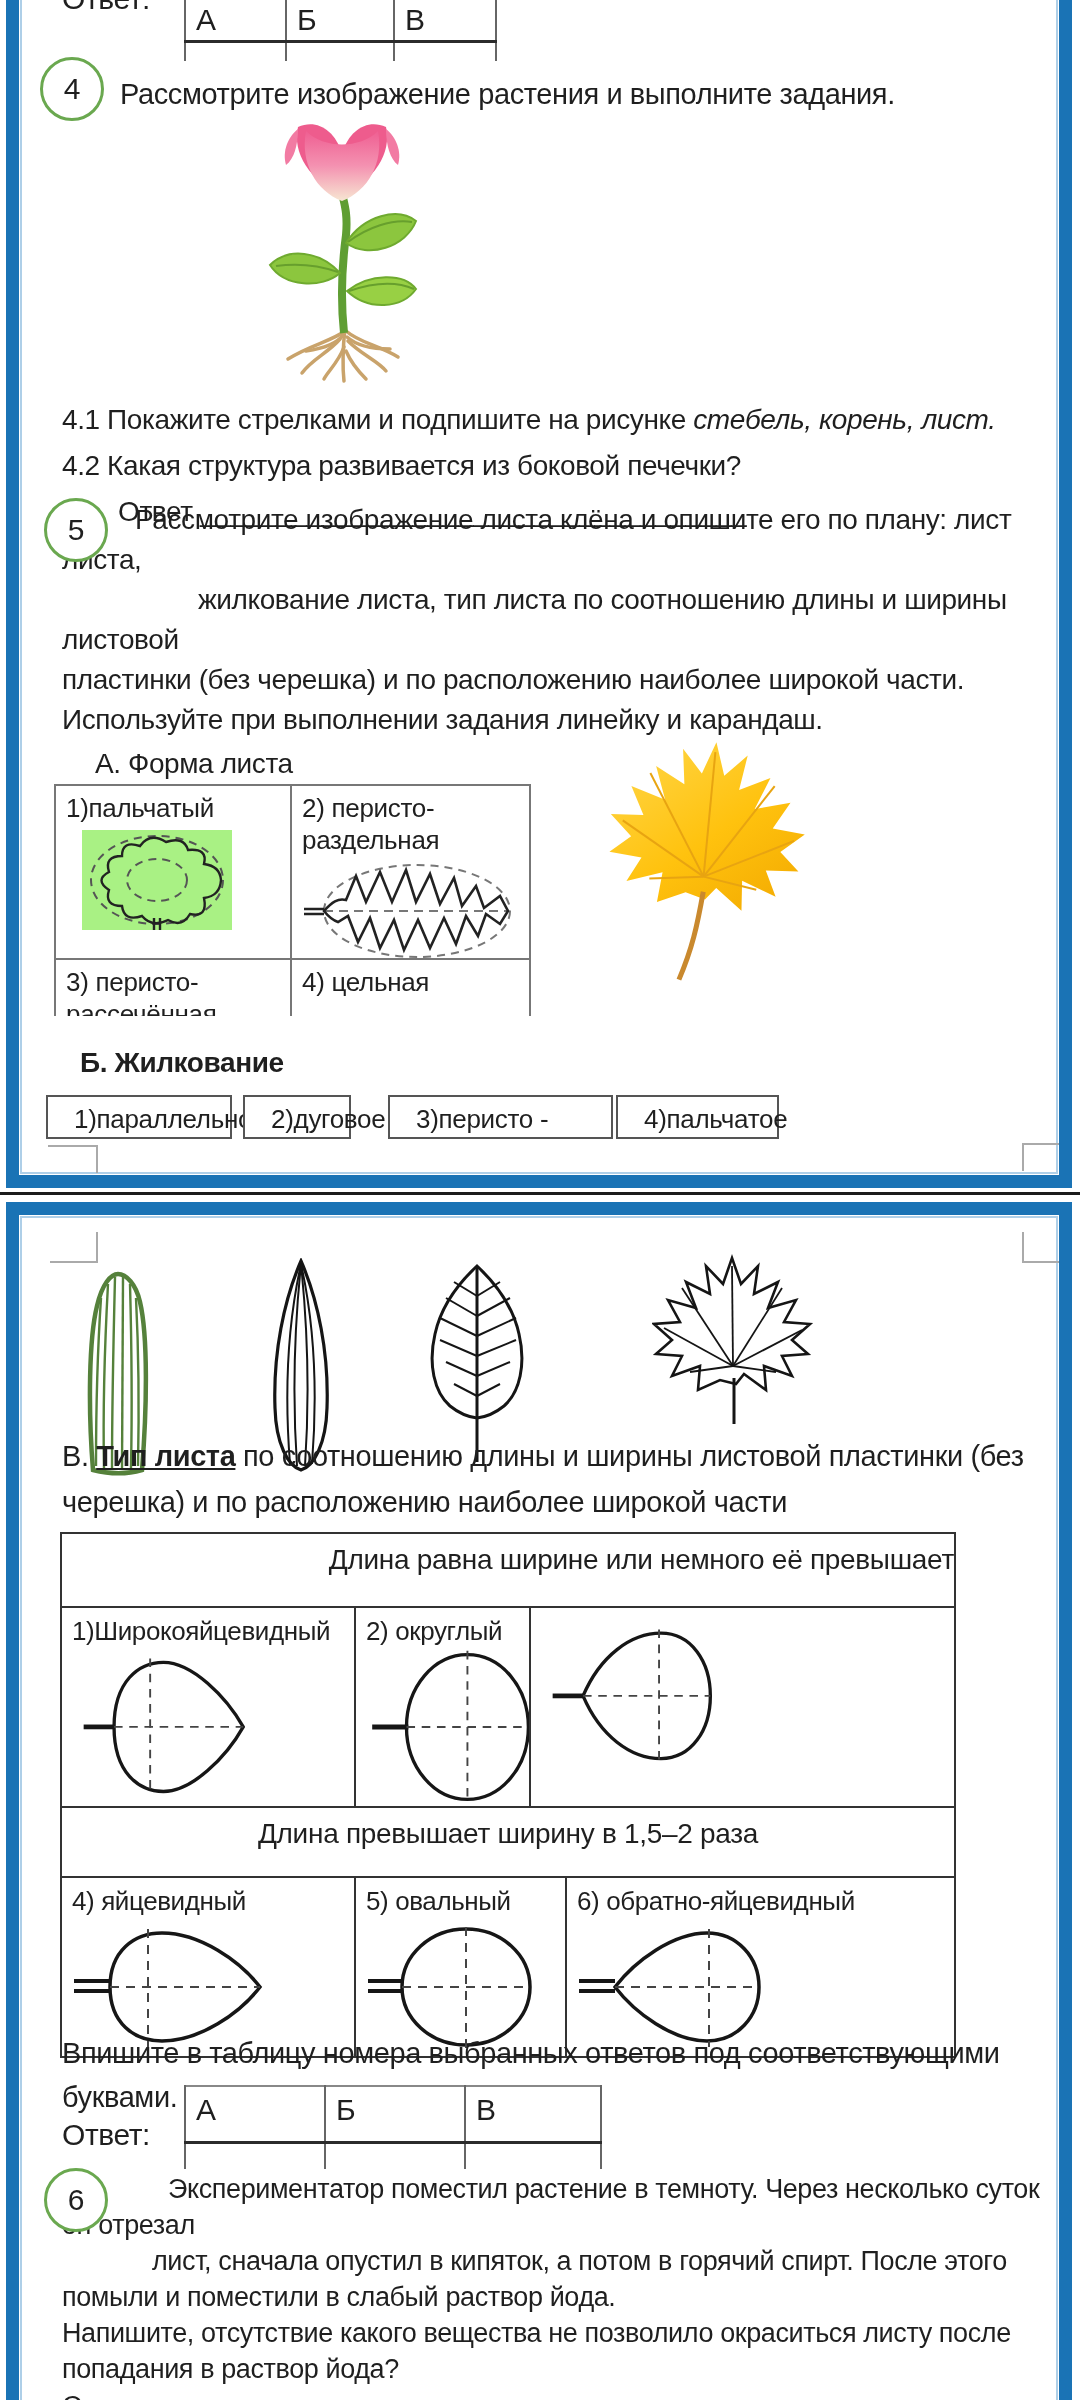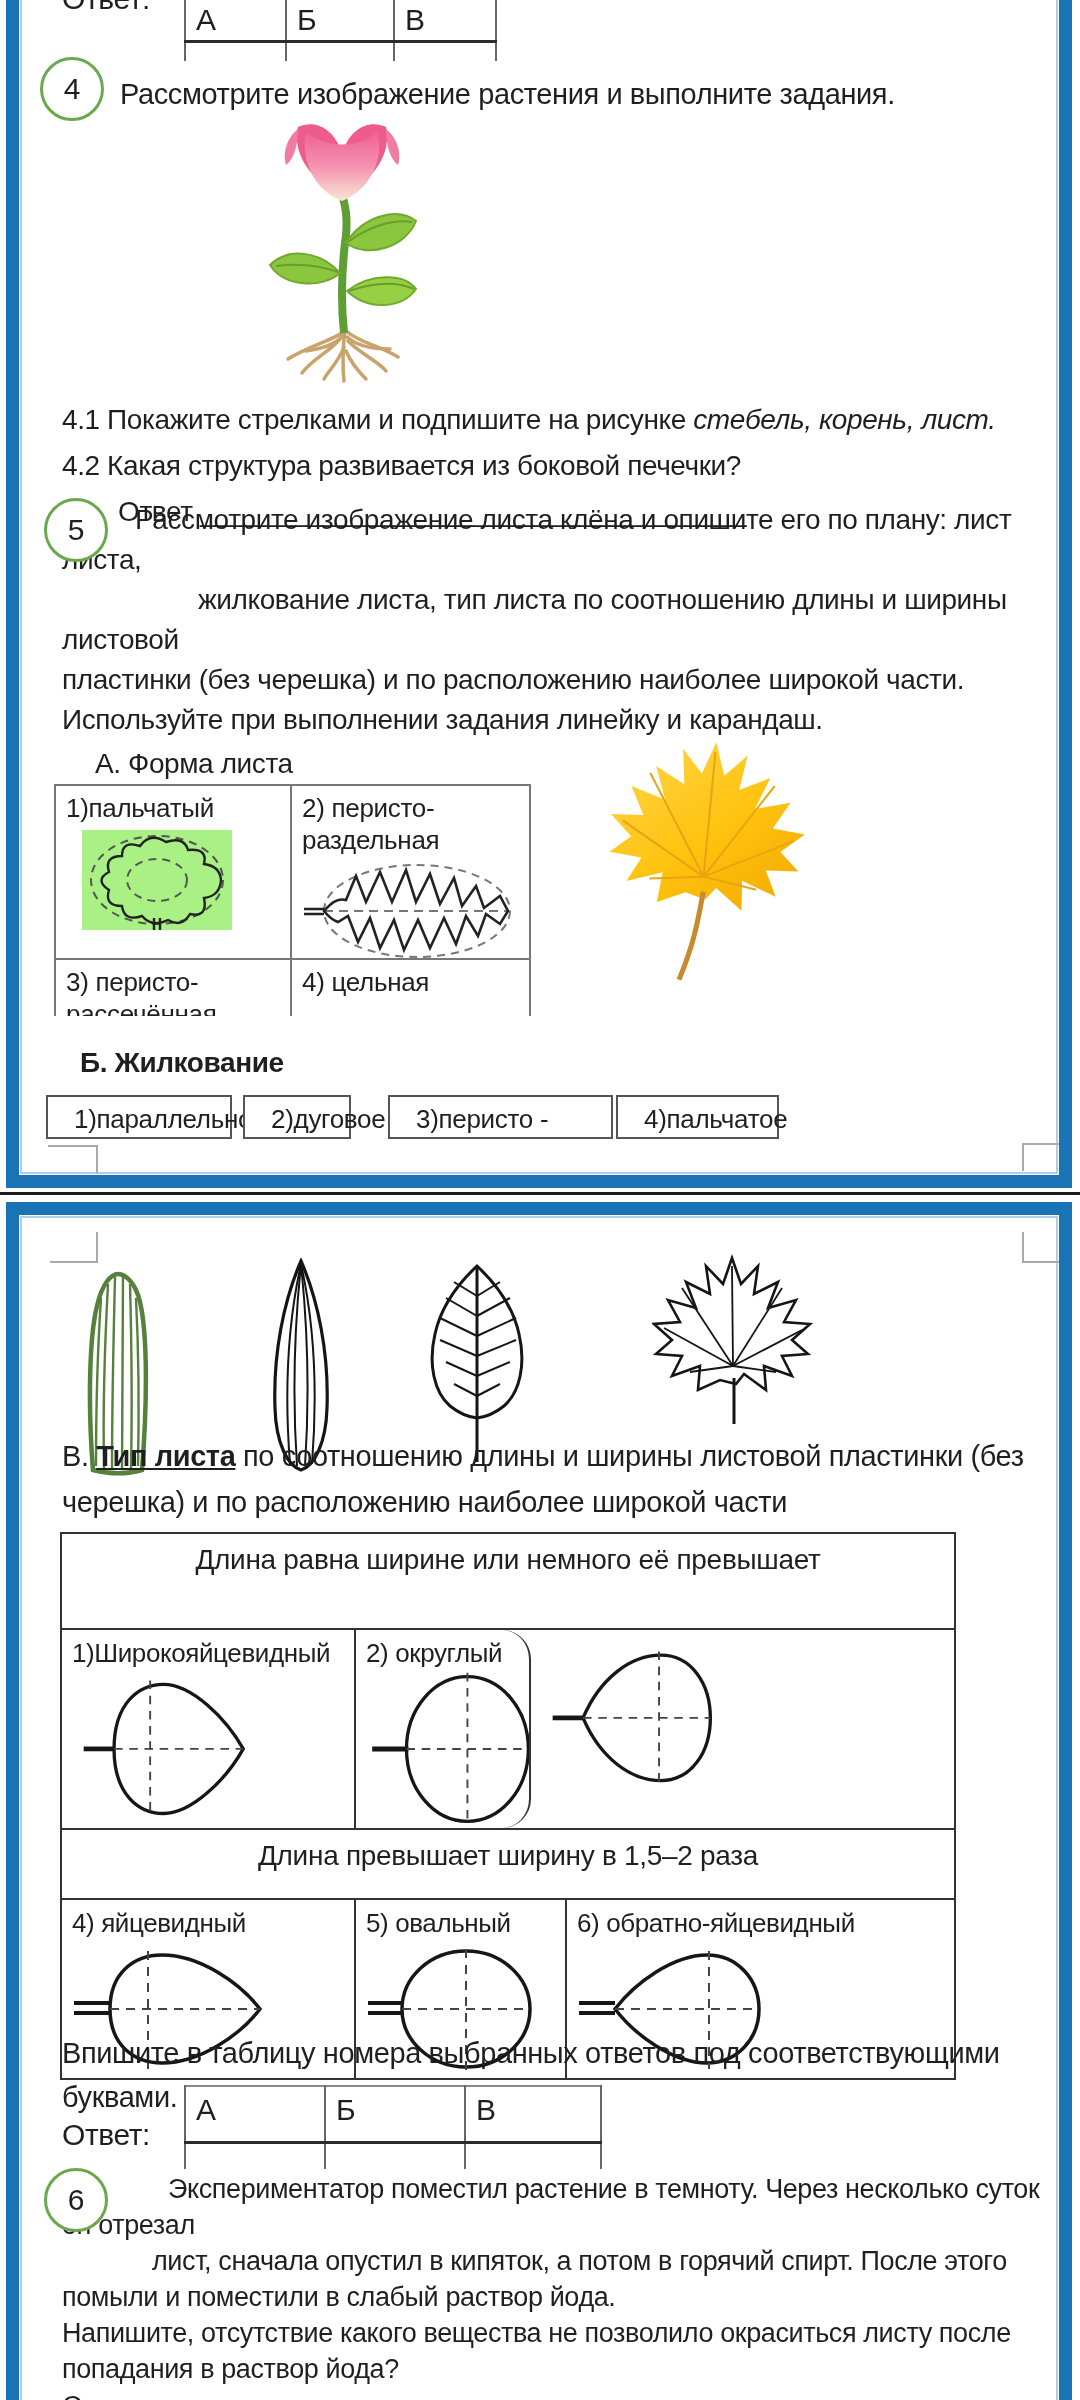"Длина равна ширине или немного" div.thead { height: 96px -> 74px; text-align: none -> right }
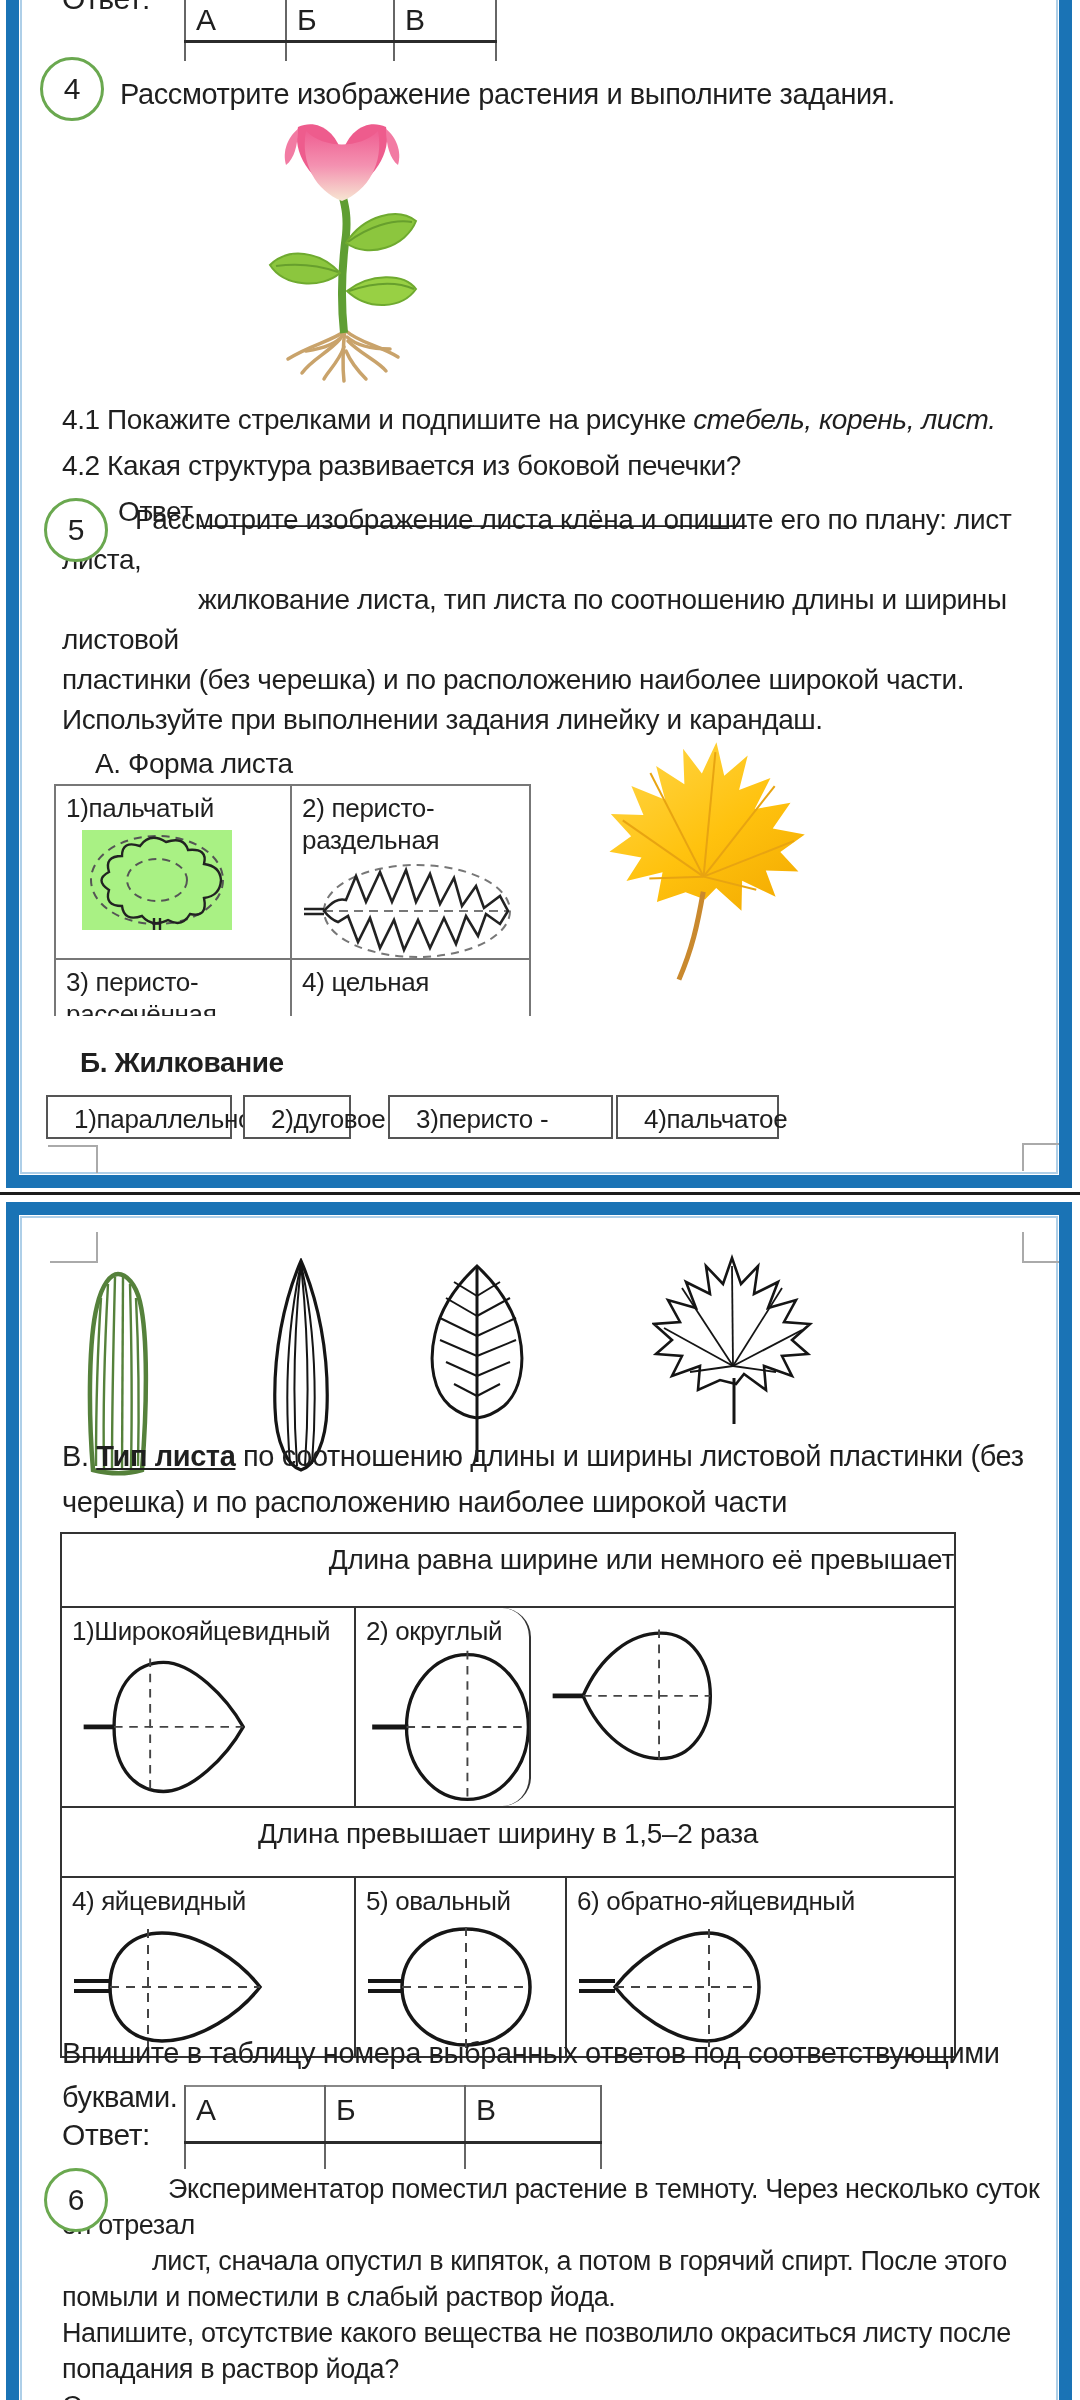"2) округлый" div.tcell { border-radius: 29px -> none }
